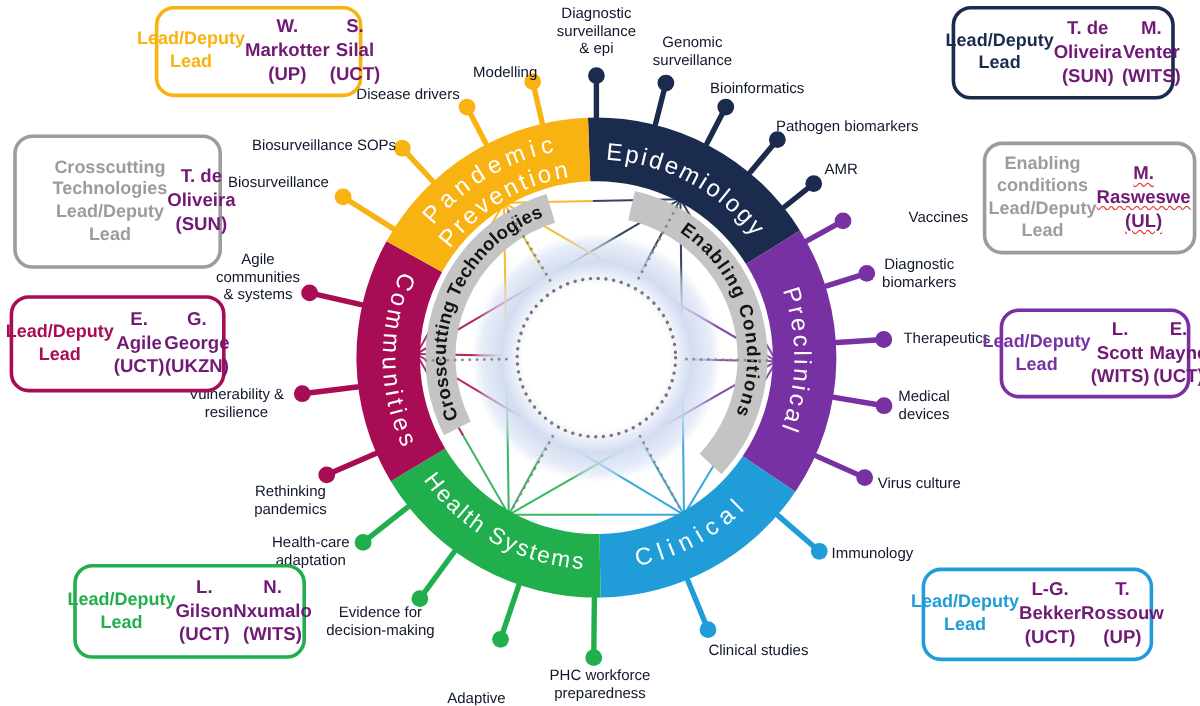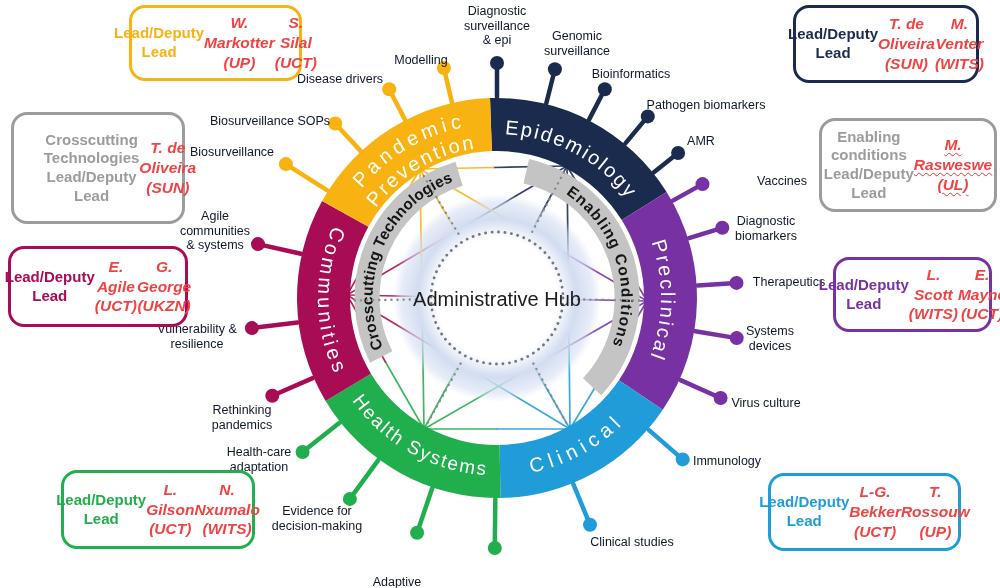"W. Markotter (UP)" .lead-box .bx-name { color: #ef4444 -> #701a75; font-style: italic -> none }
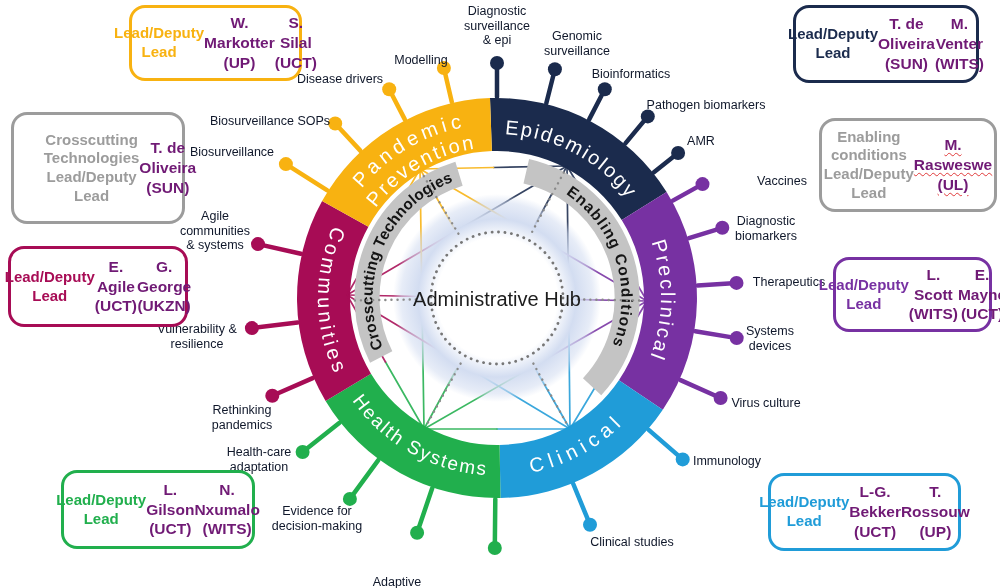"Administrative Hub" div.hub-label { html: <div>Administrative Hub</div> -> none }
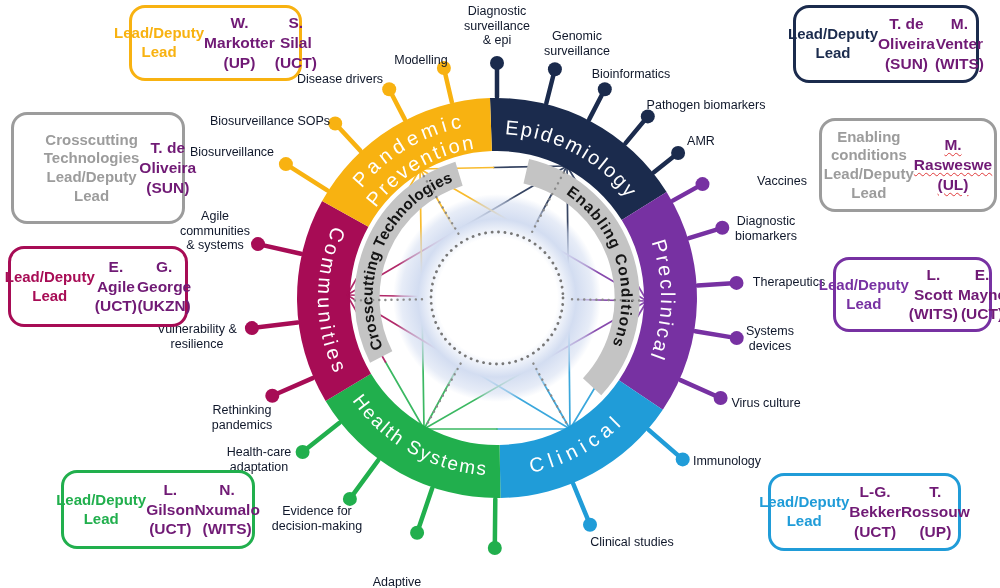"Systems" div.spoke-label { text: Systems -> Medical }
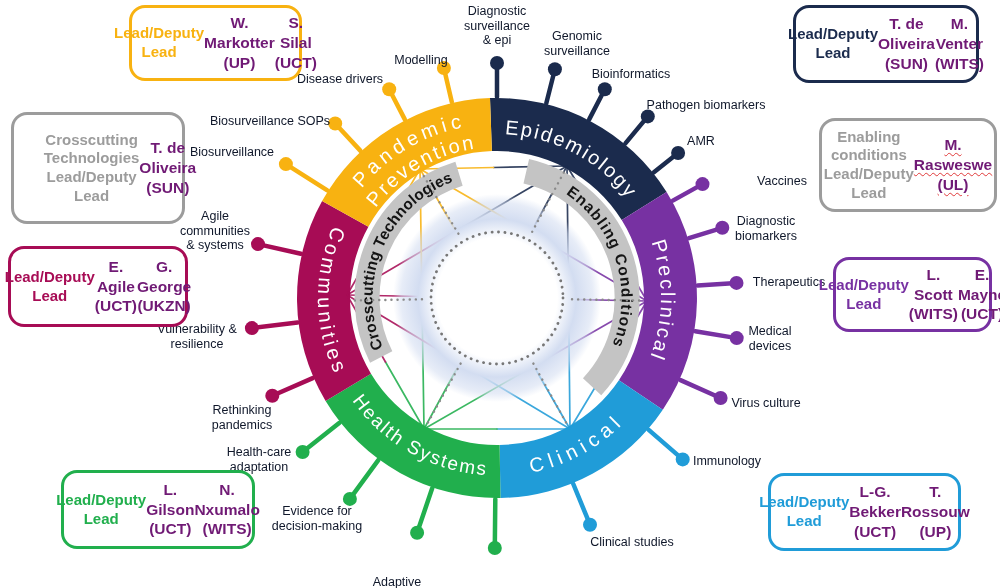"PHC workforce" div.spoke-label { html: none -> <div>PHC workforce preparedness</div> }
